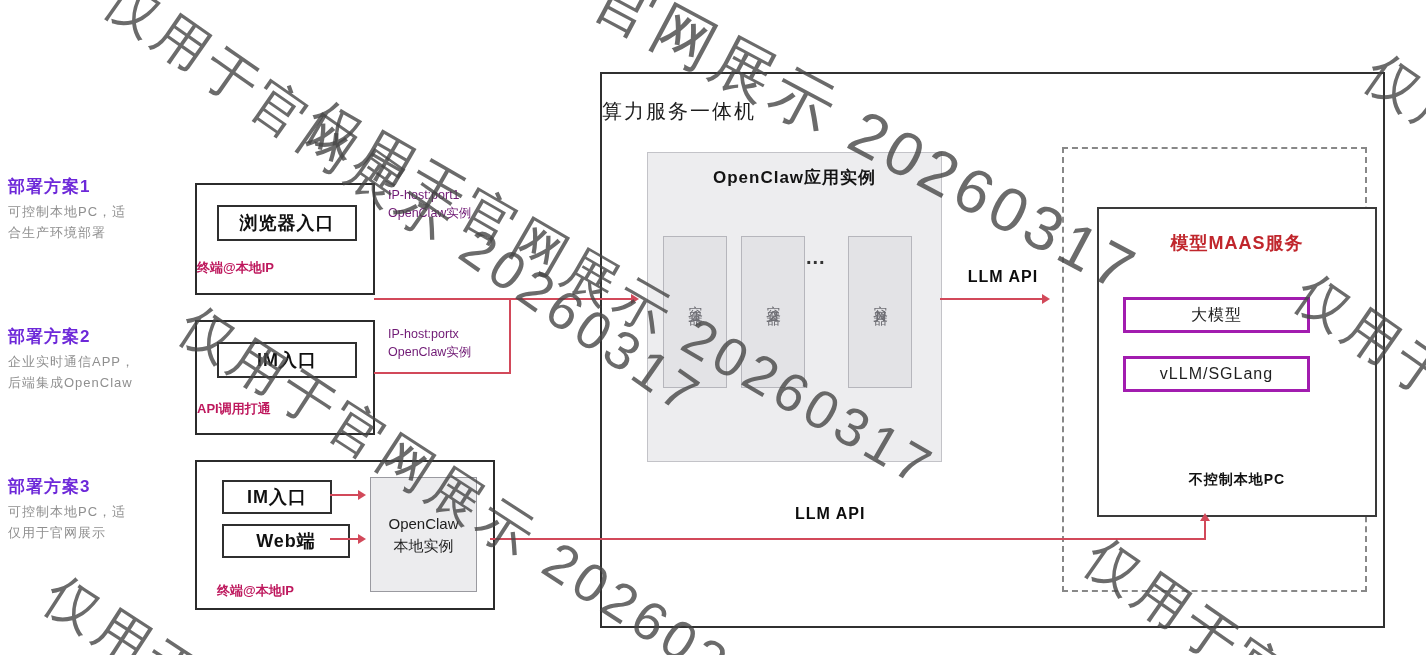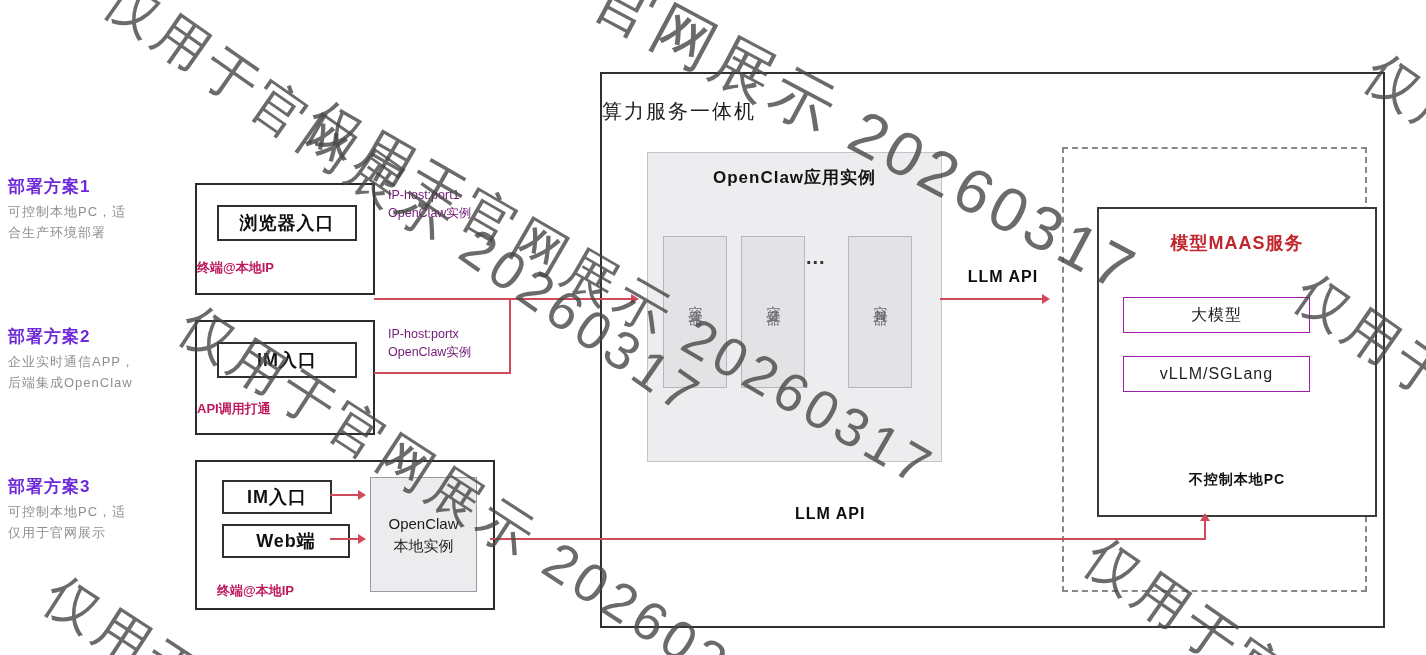"大模型" .maas-item { border: 1px solid #a21caf -> 3px solid #a21caf }
